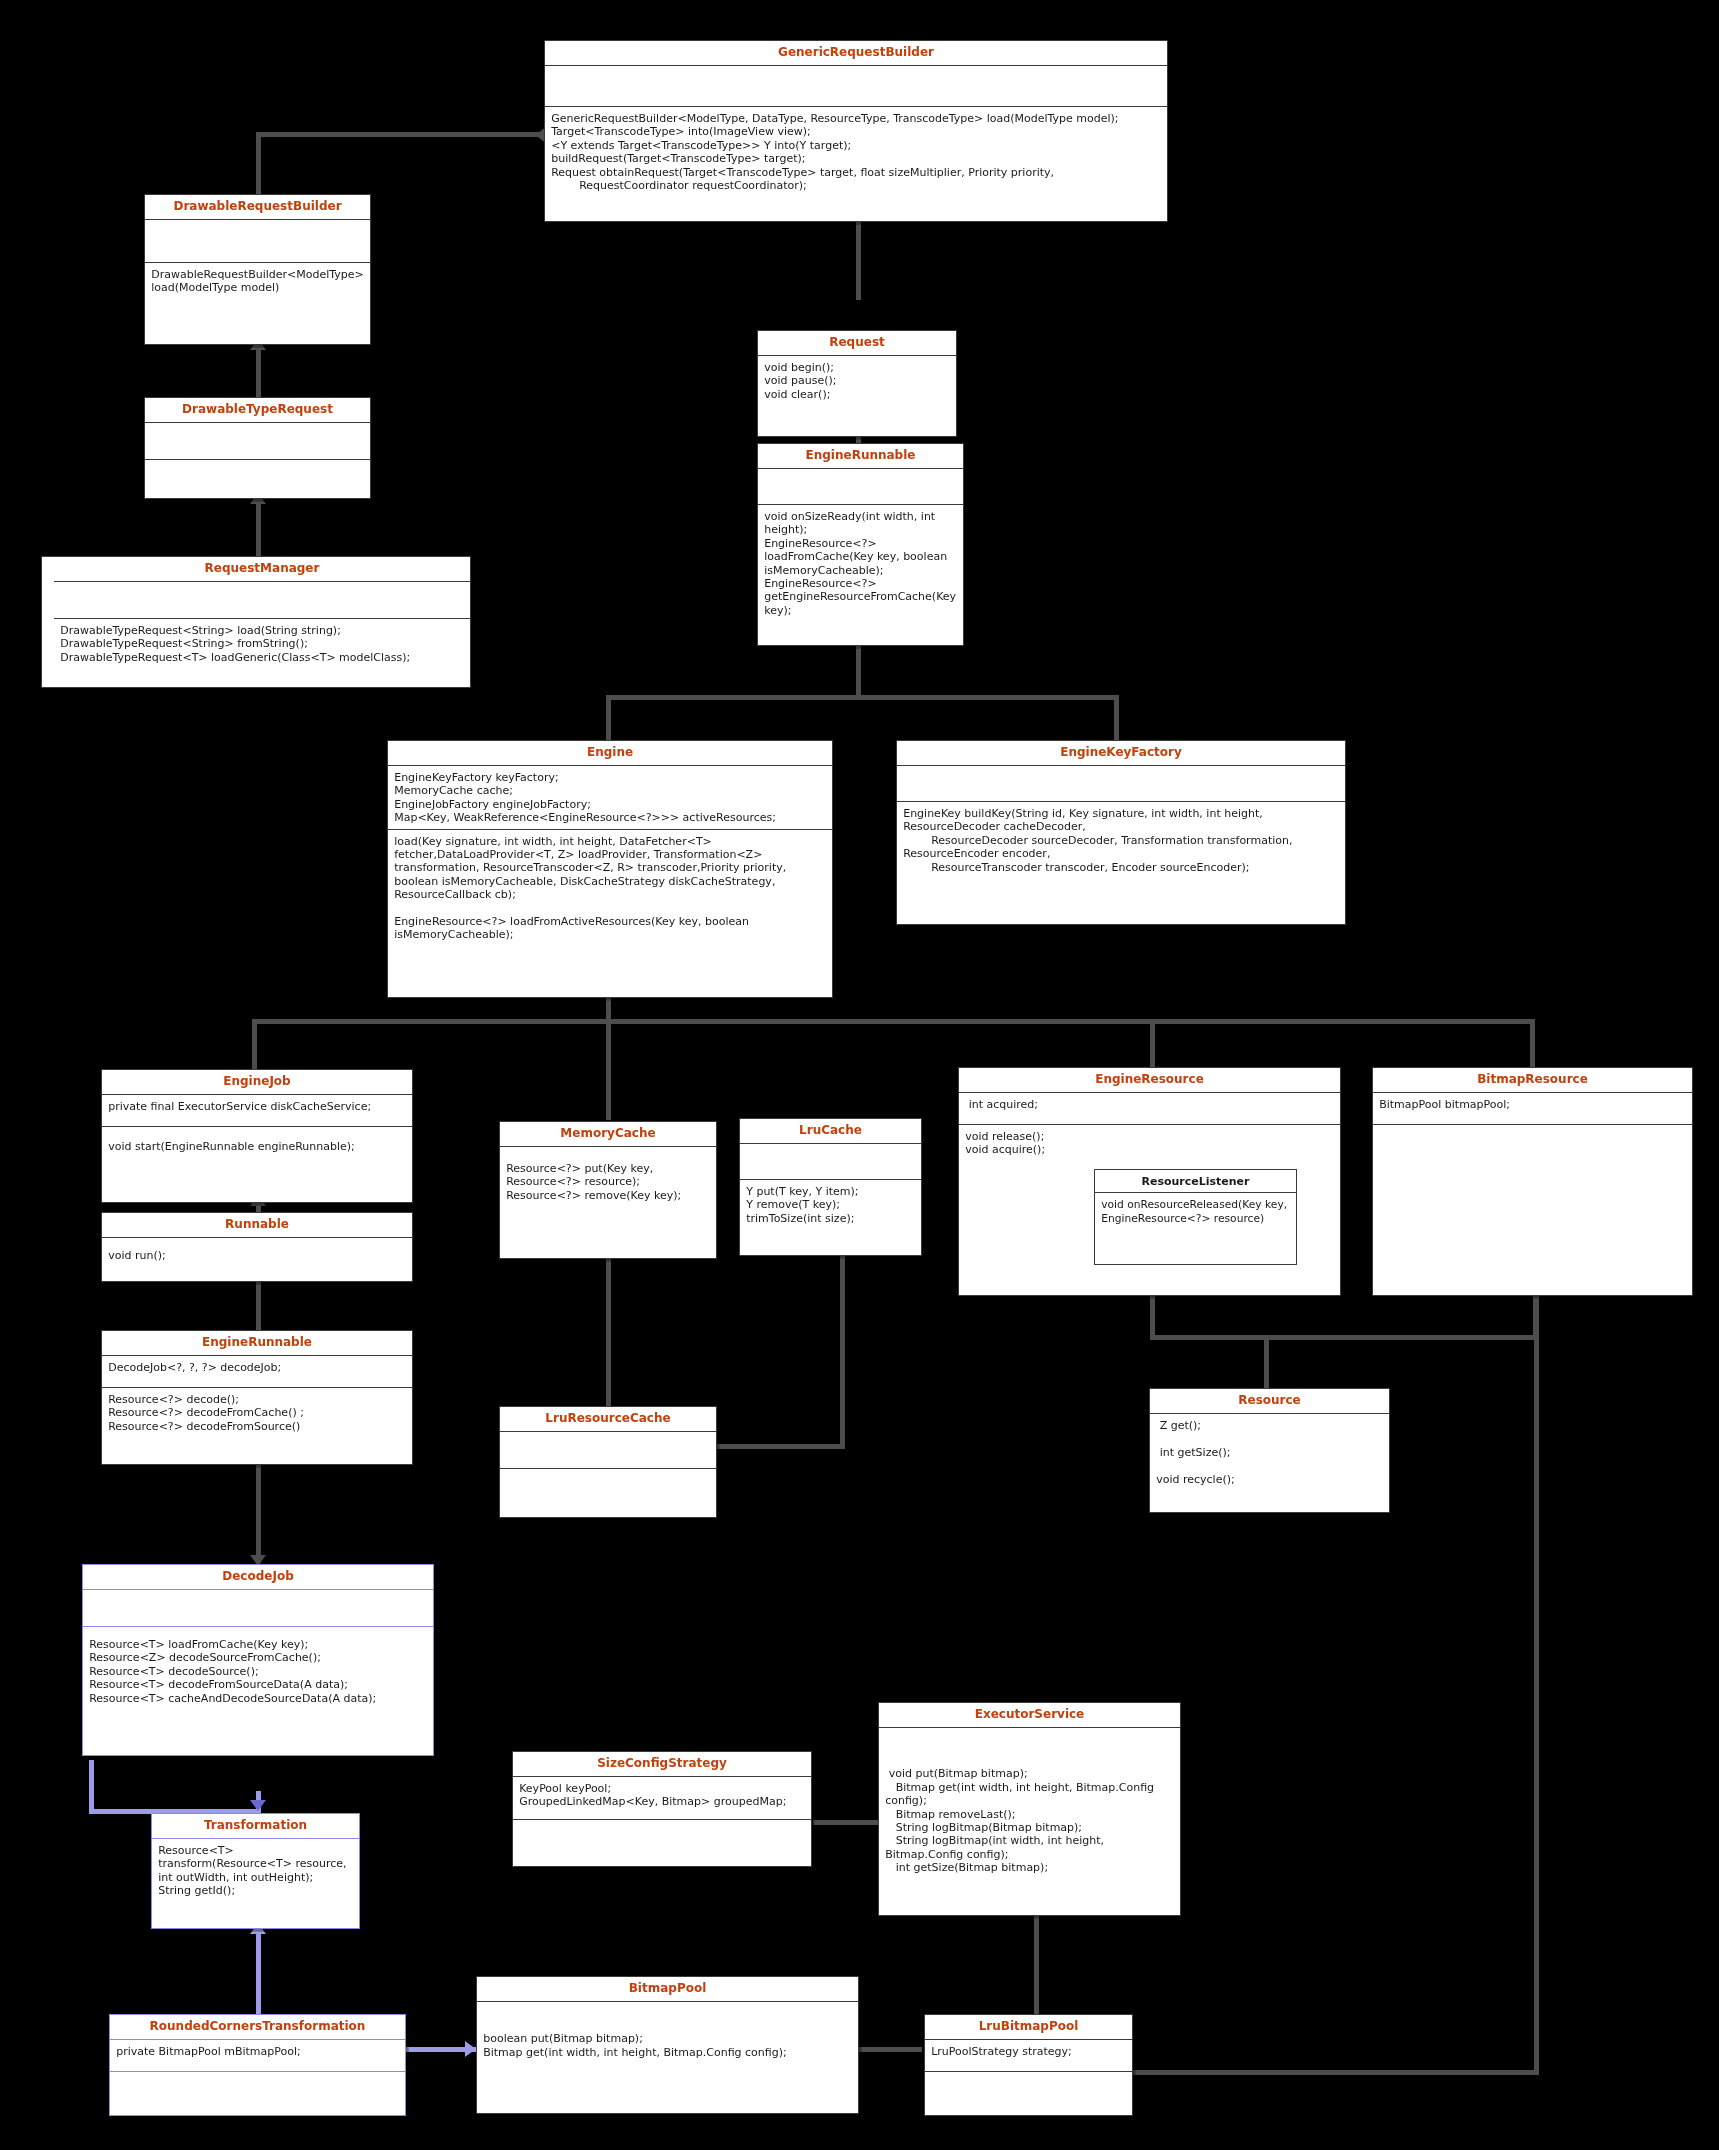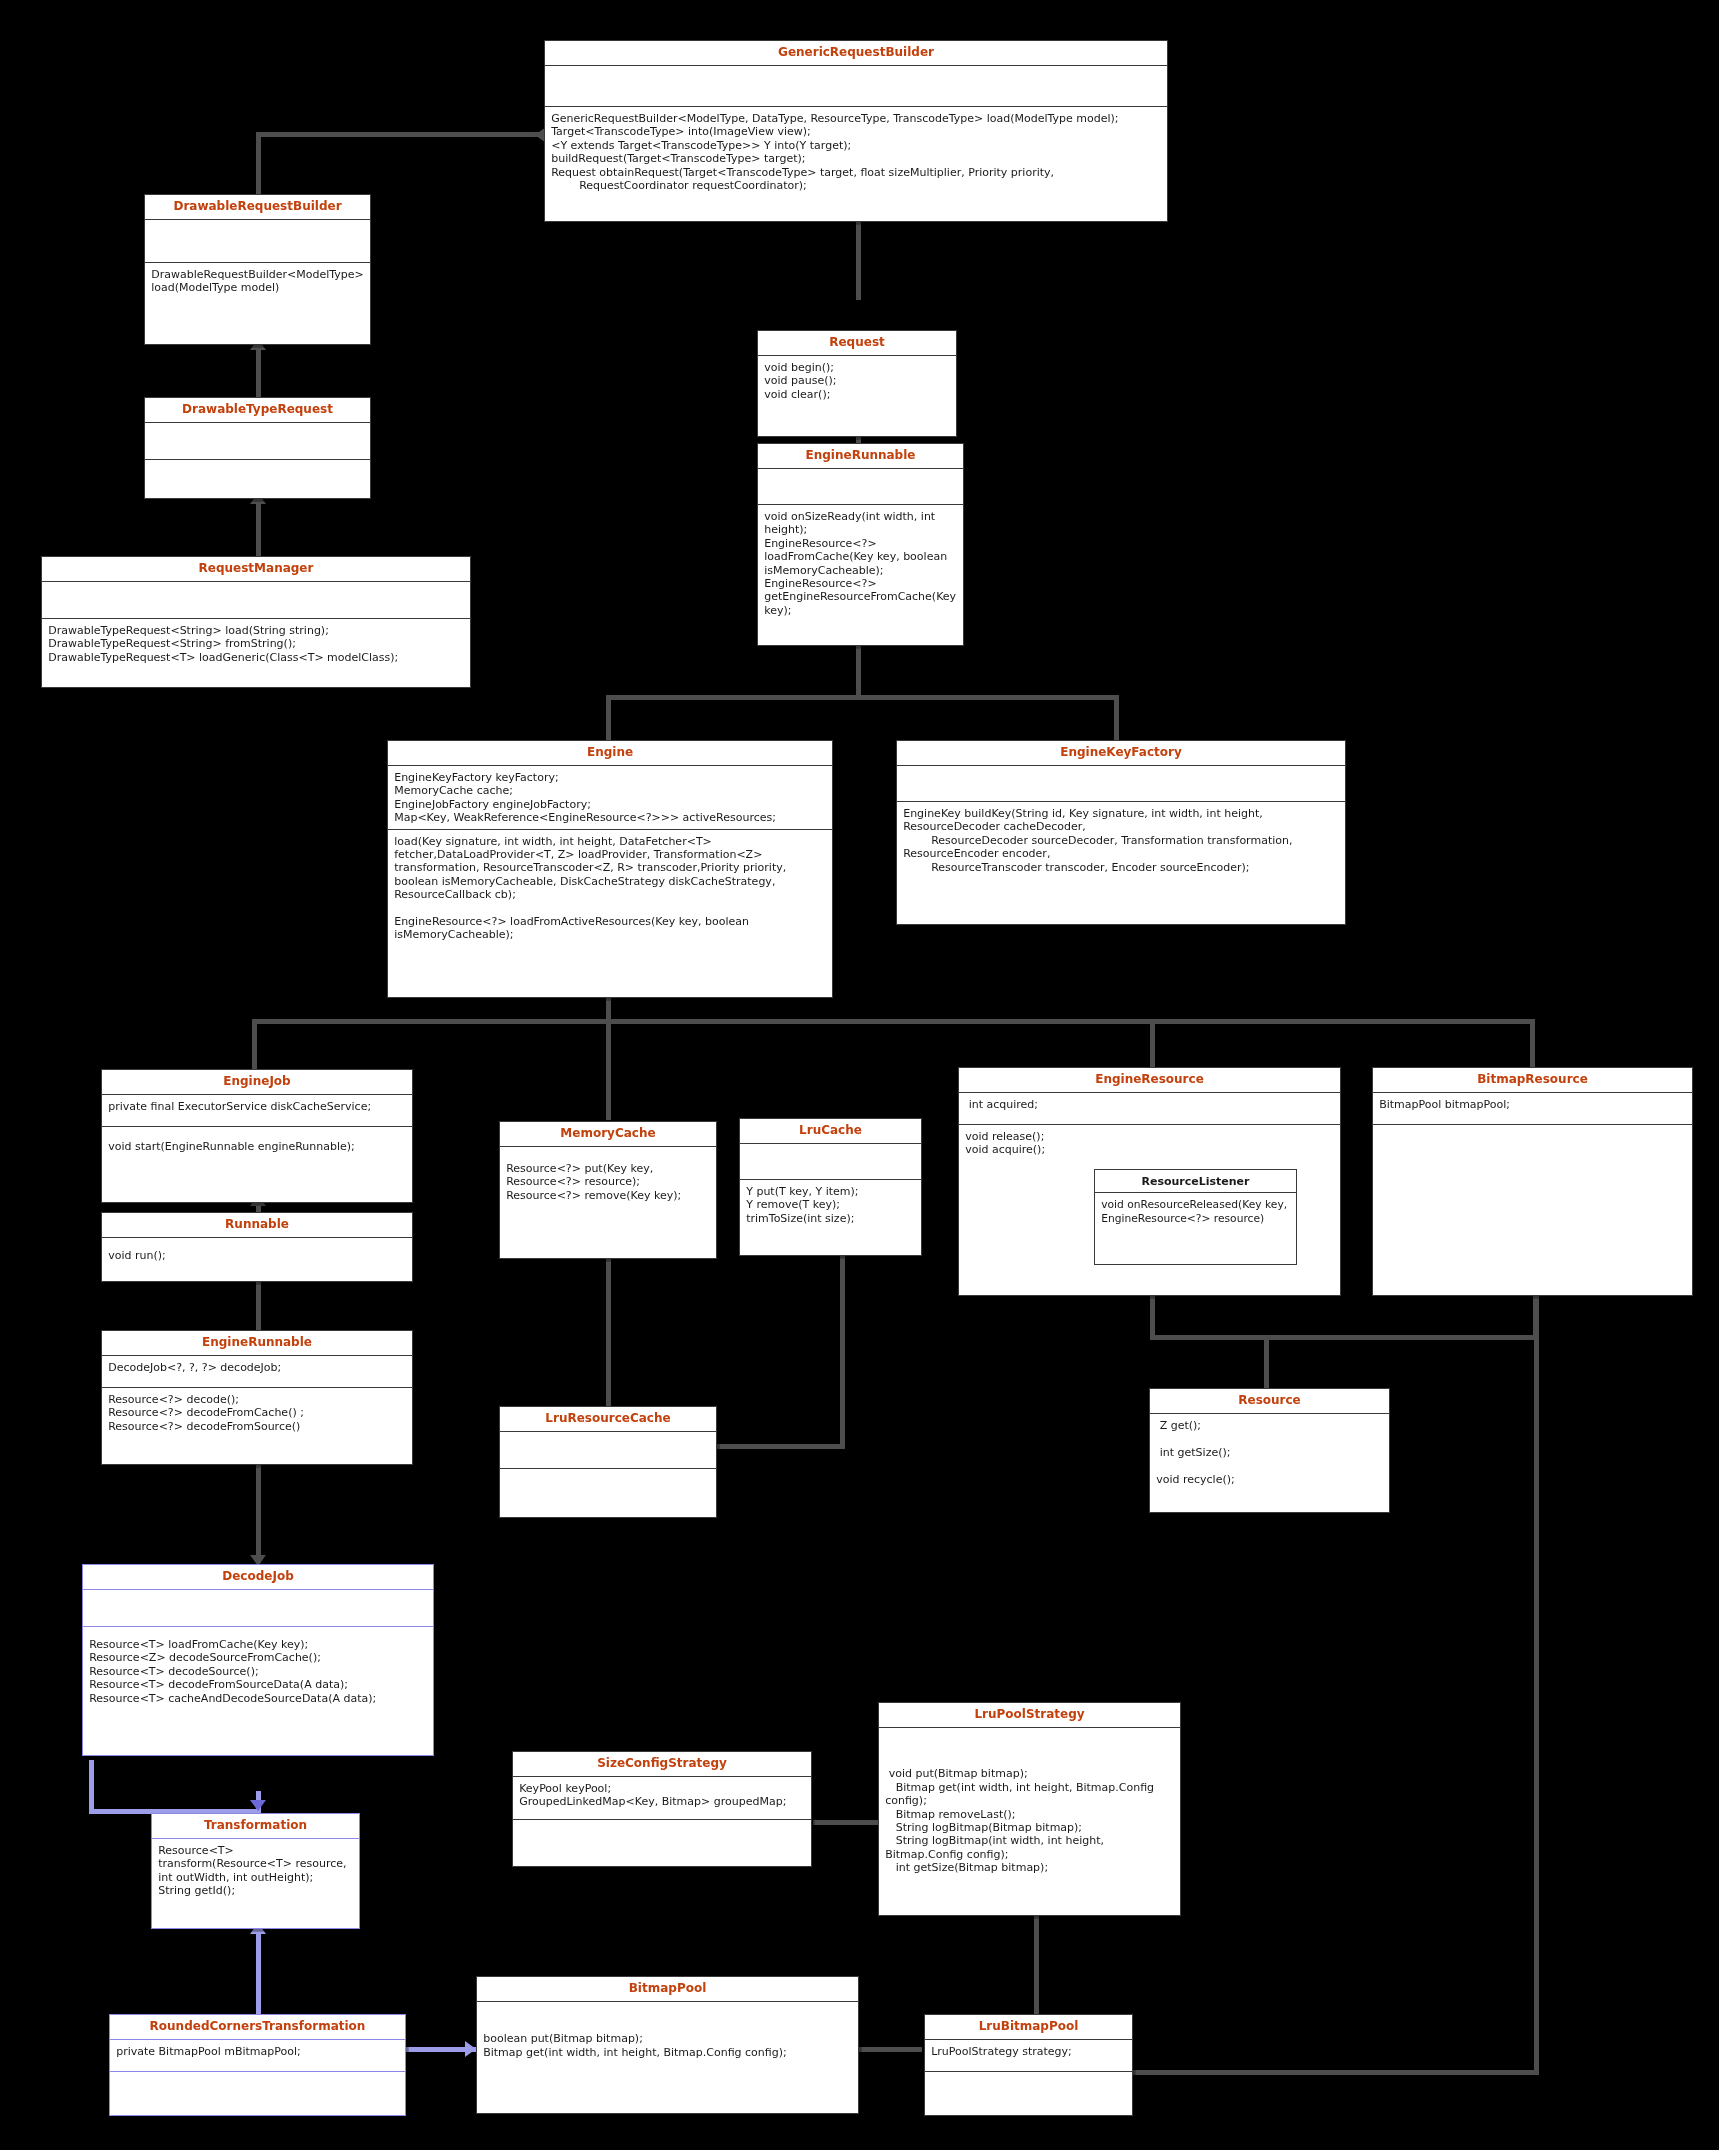"RequestManager" div.uml { padding-left: none -> 12px }
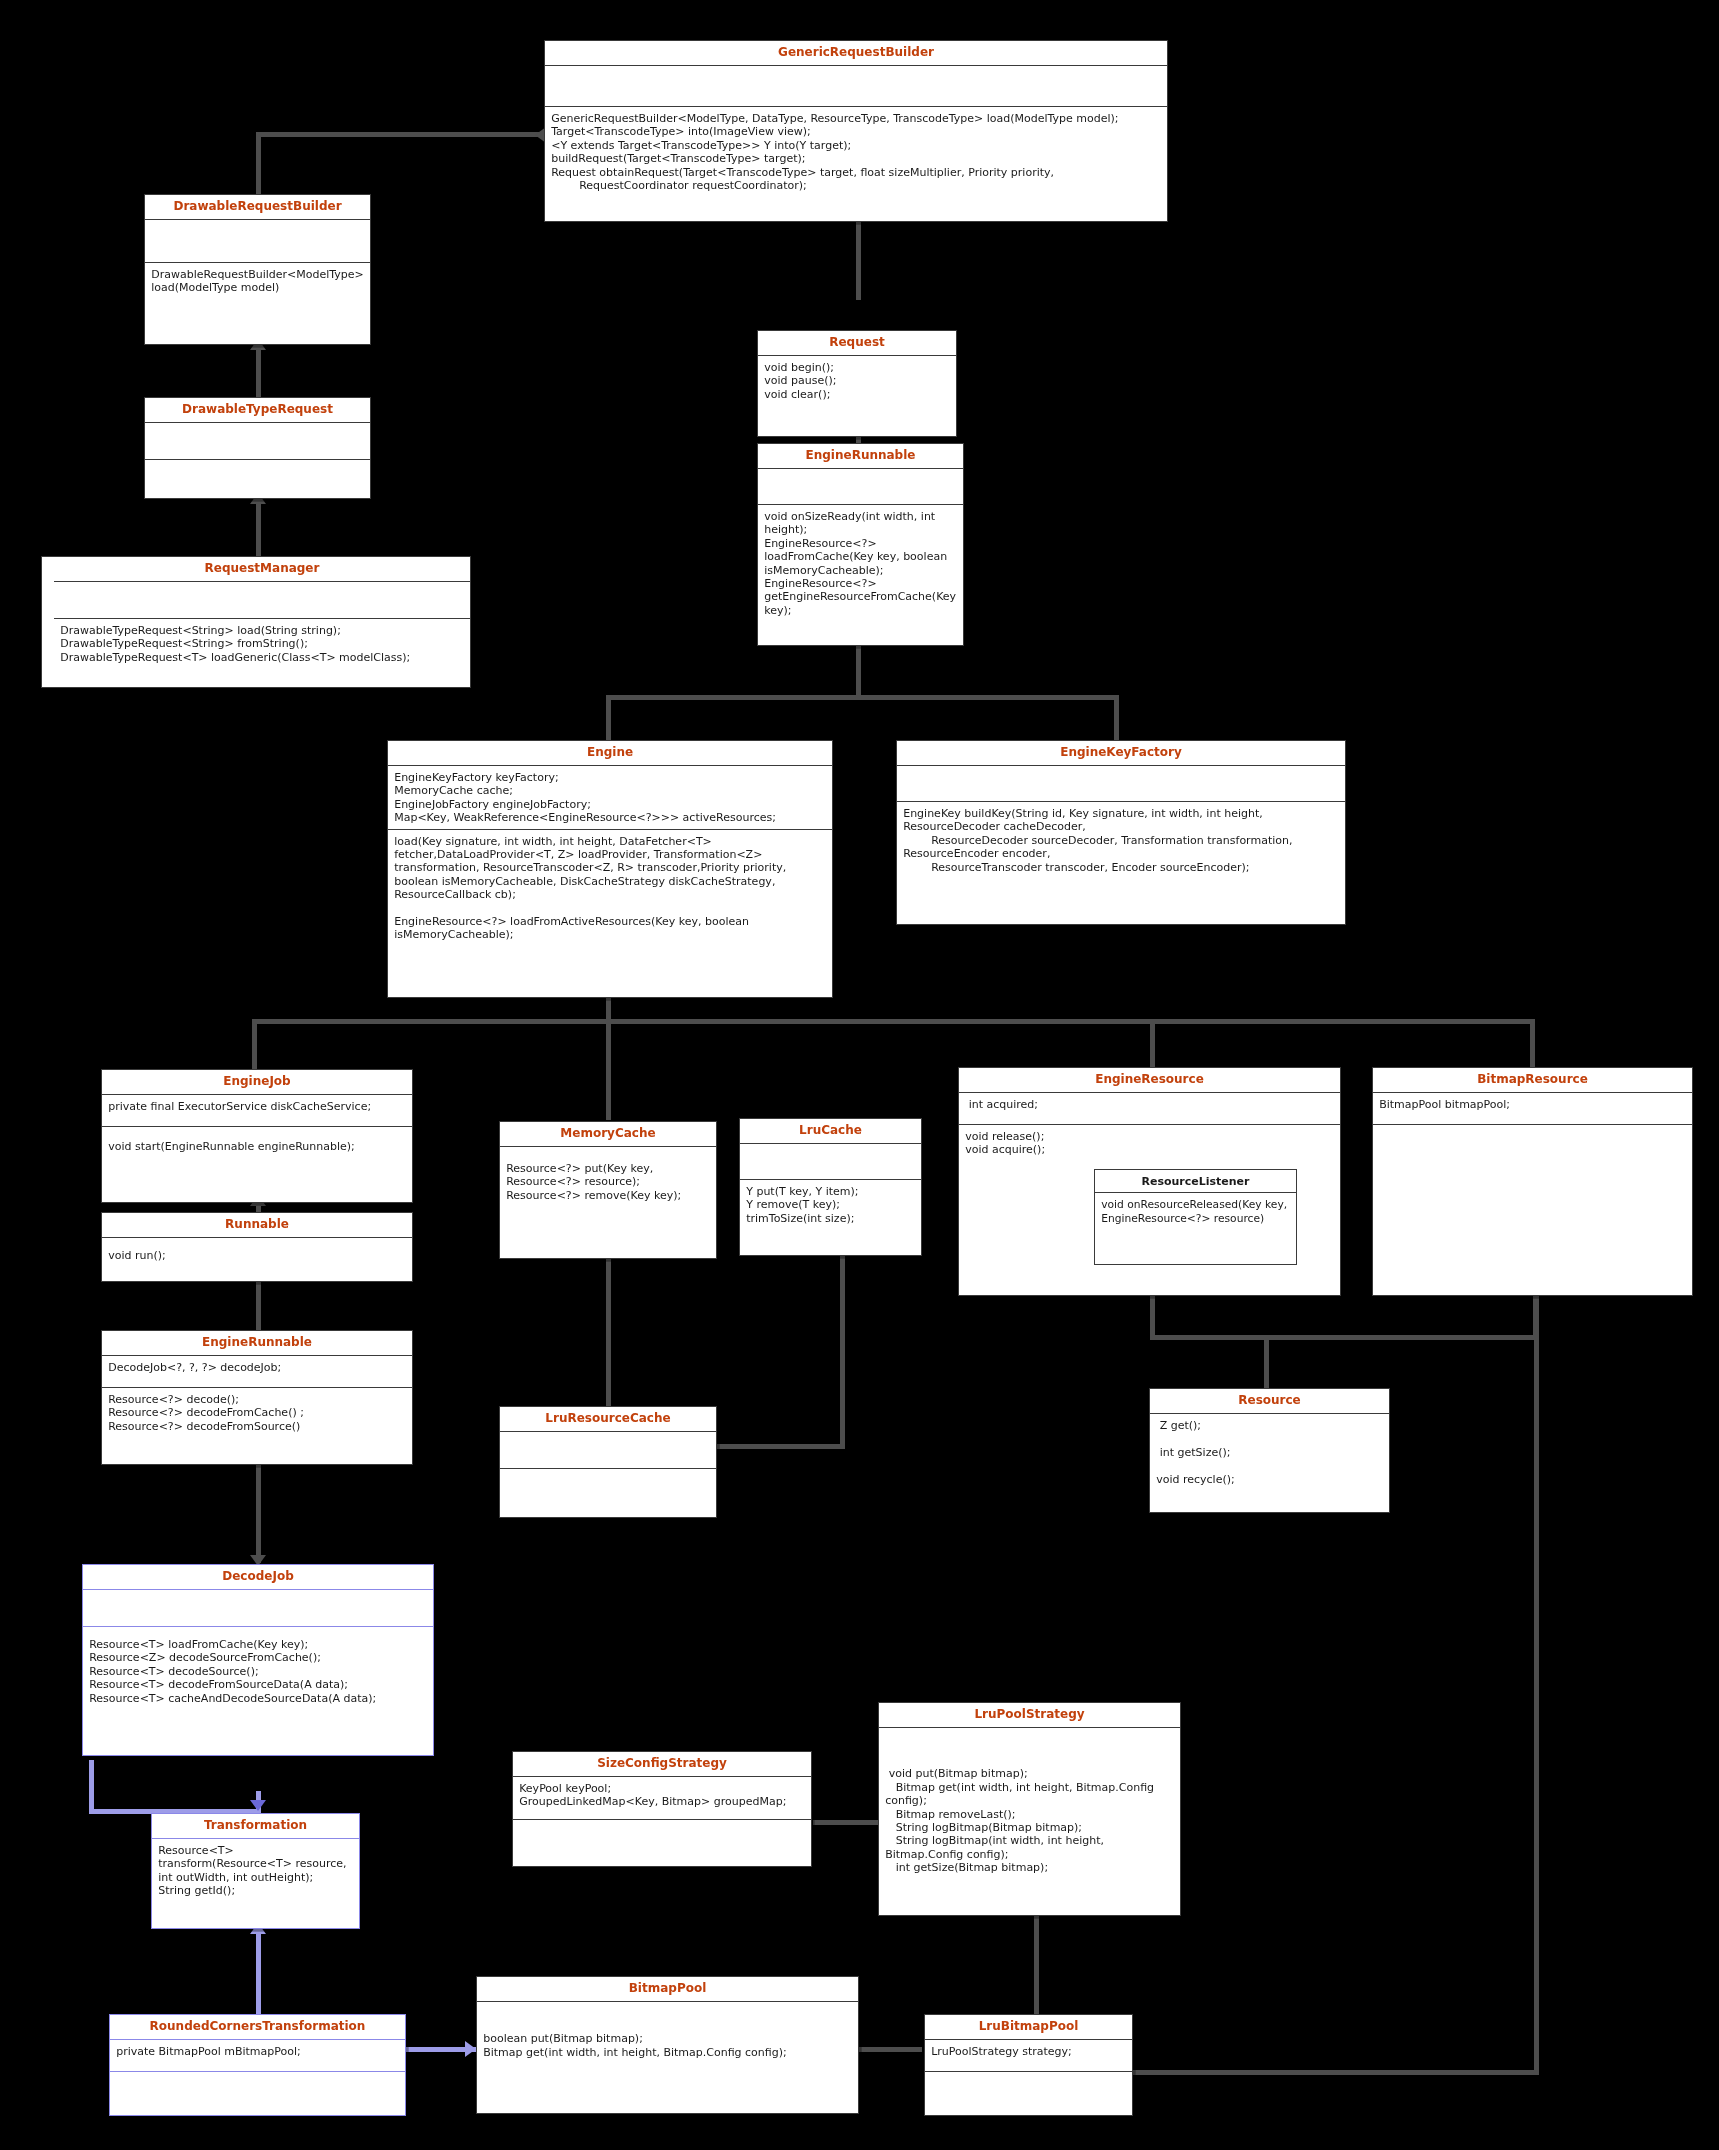"LruPoolStrategy" div.title { text: LruPoolStrategy -> ExecutorService }
